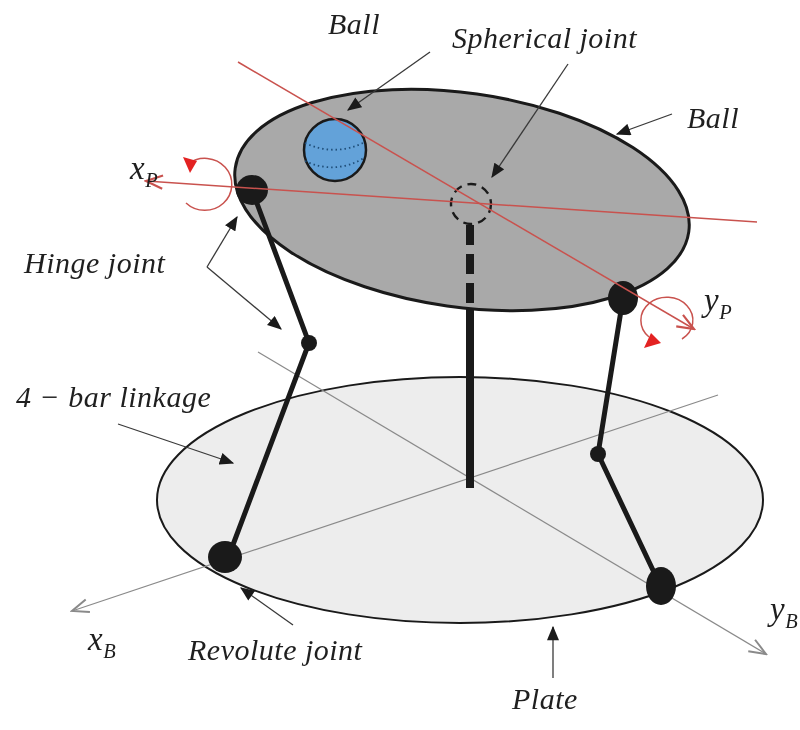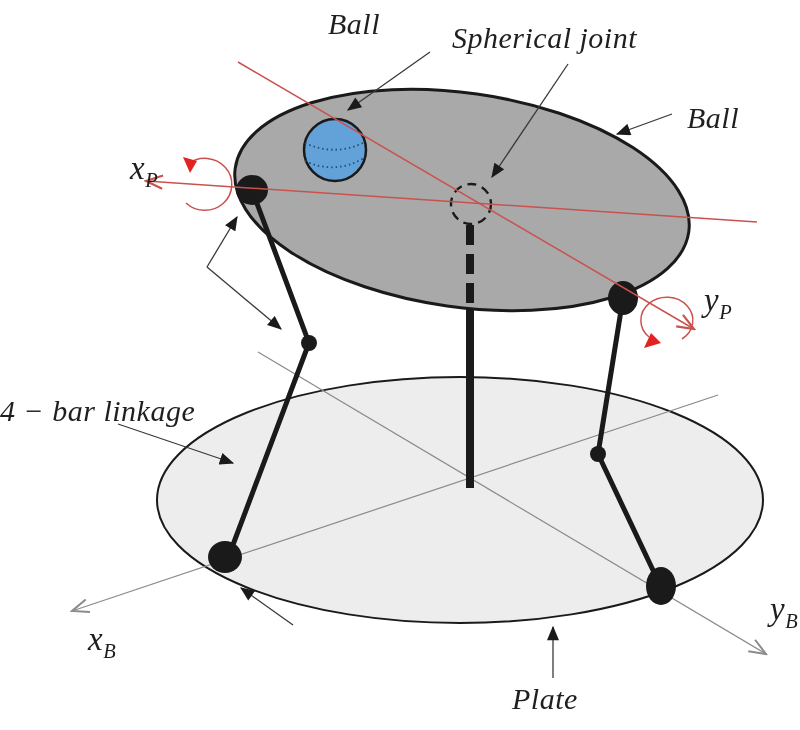"Hinge joint" div.lbl { html: none -> <div>Hinge joint</div> }
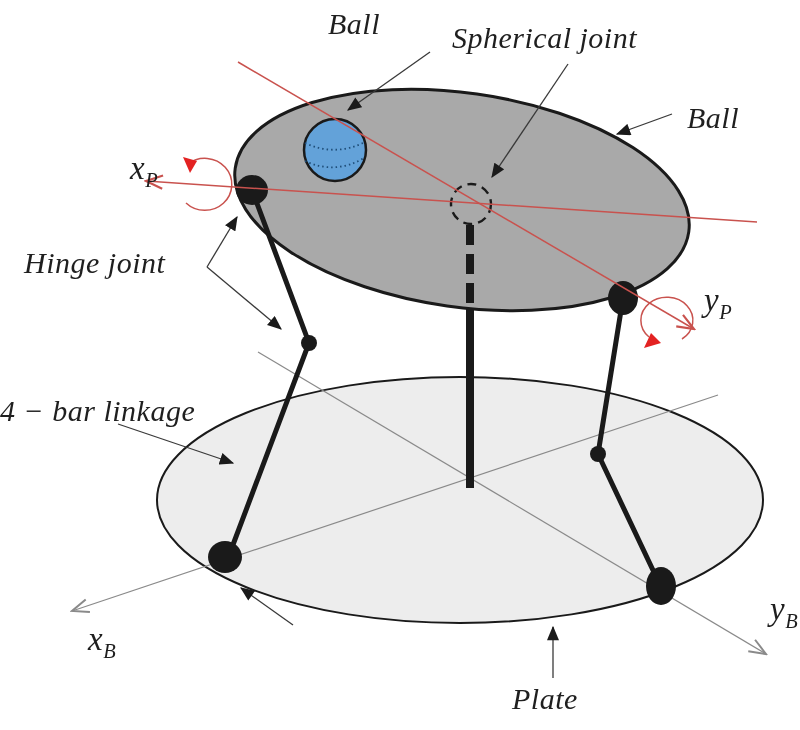"4 − bar linkage" div.lbl { left: 0 -> 16px; margin-top: 14px -> none }
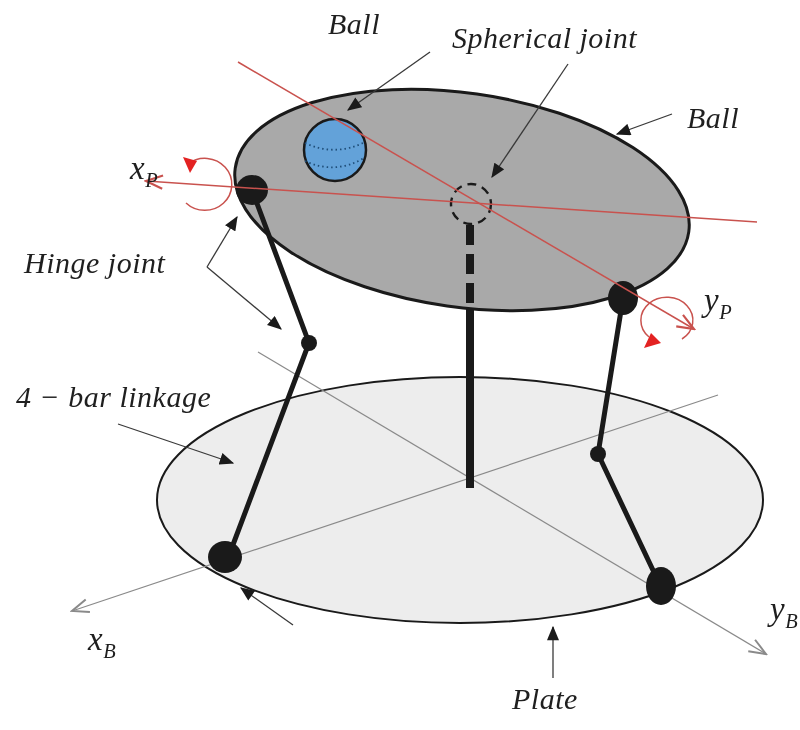"Revolute joint" div.lbl { html: none -> <div>Revolute joint</div> }
